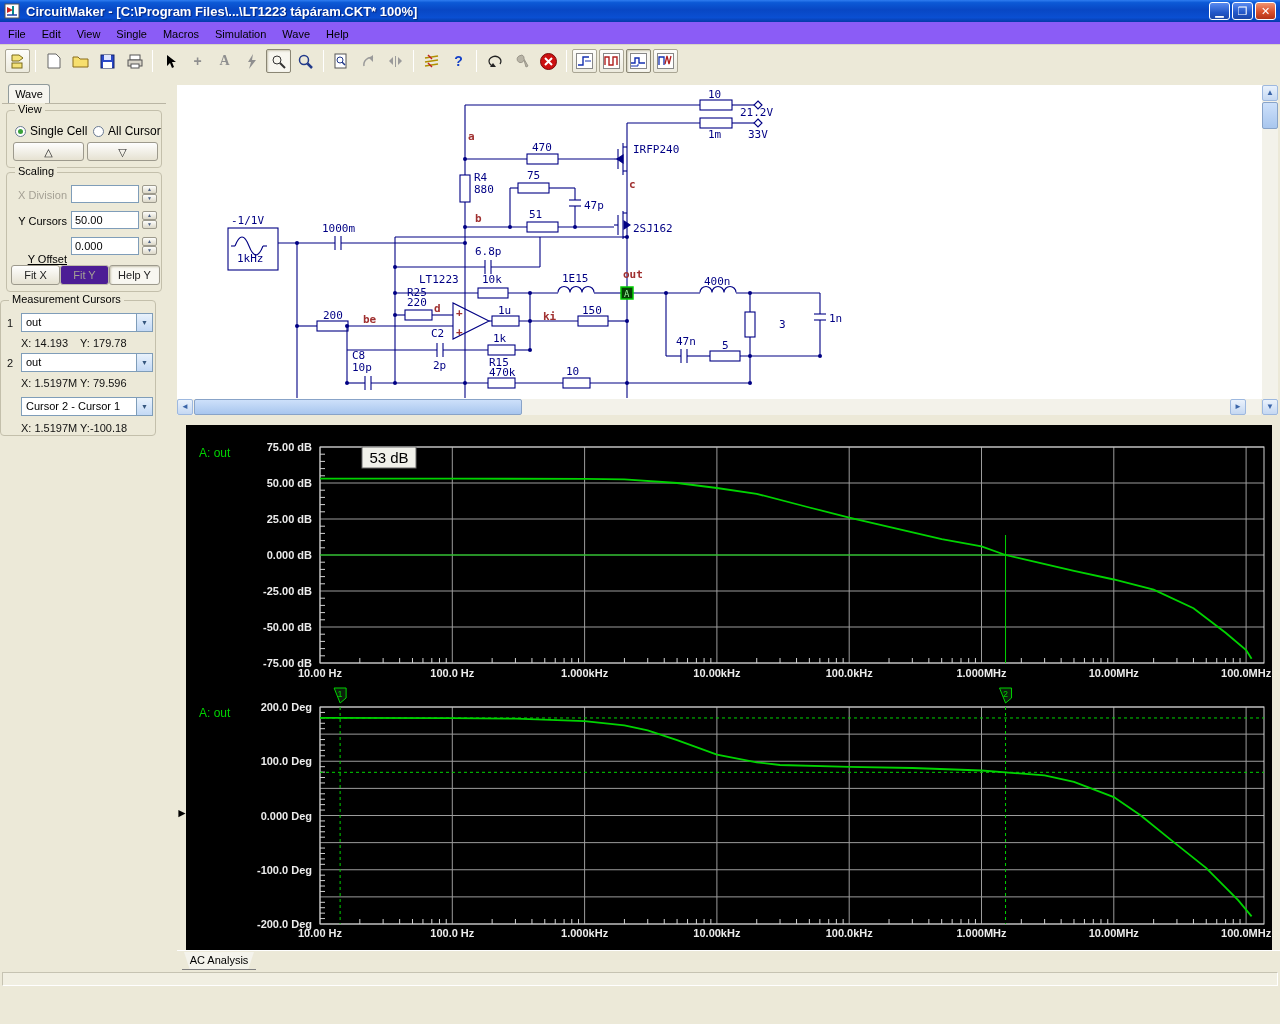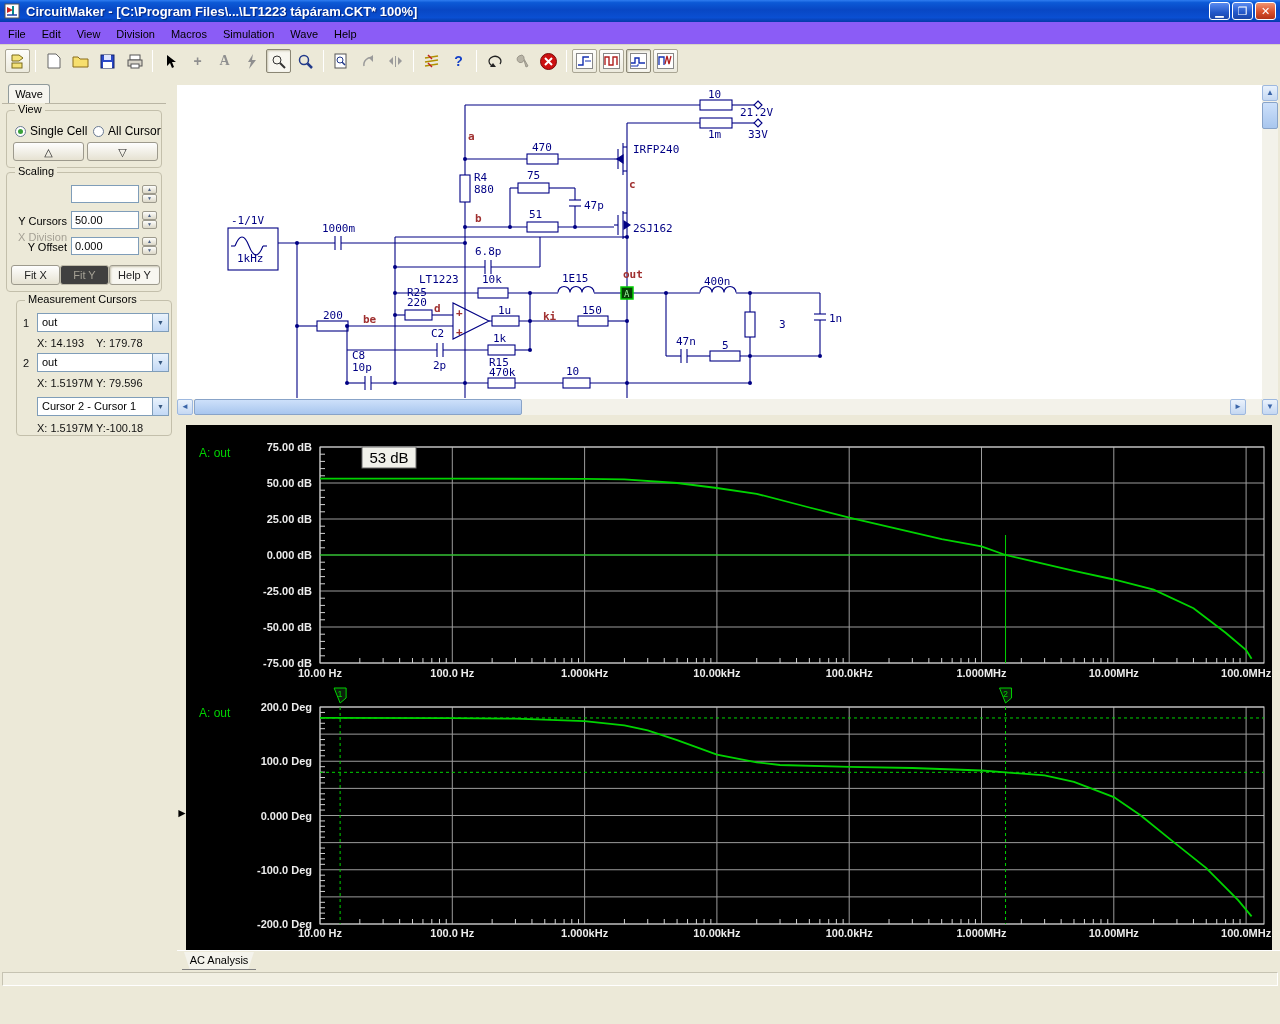"Division" span.menu-item { text: Division -> Single }
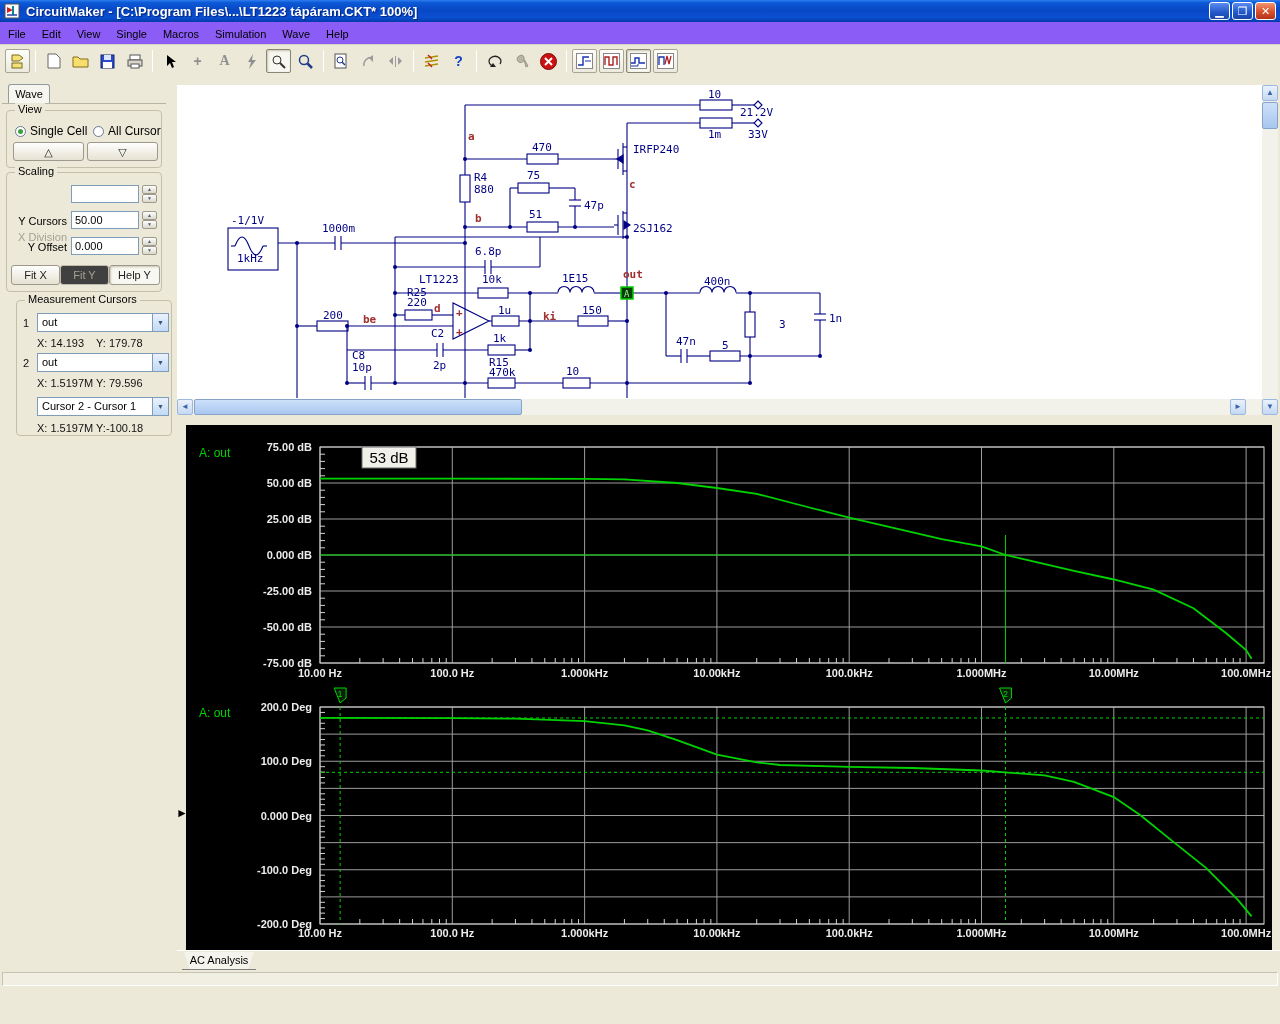"X Division" div.field-label { margin-top: 42px -> none }
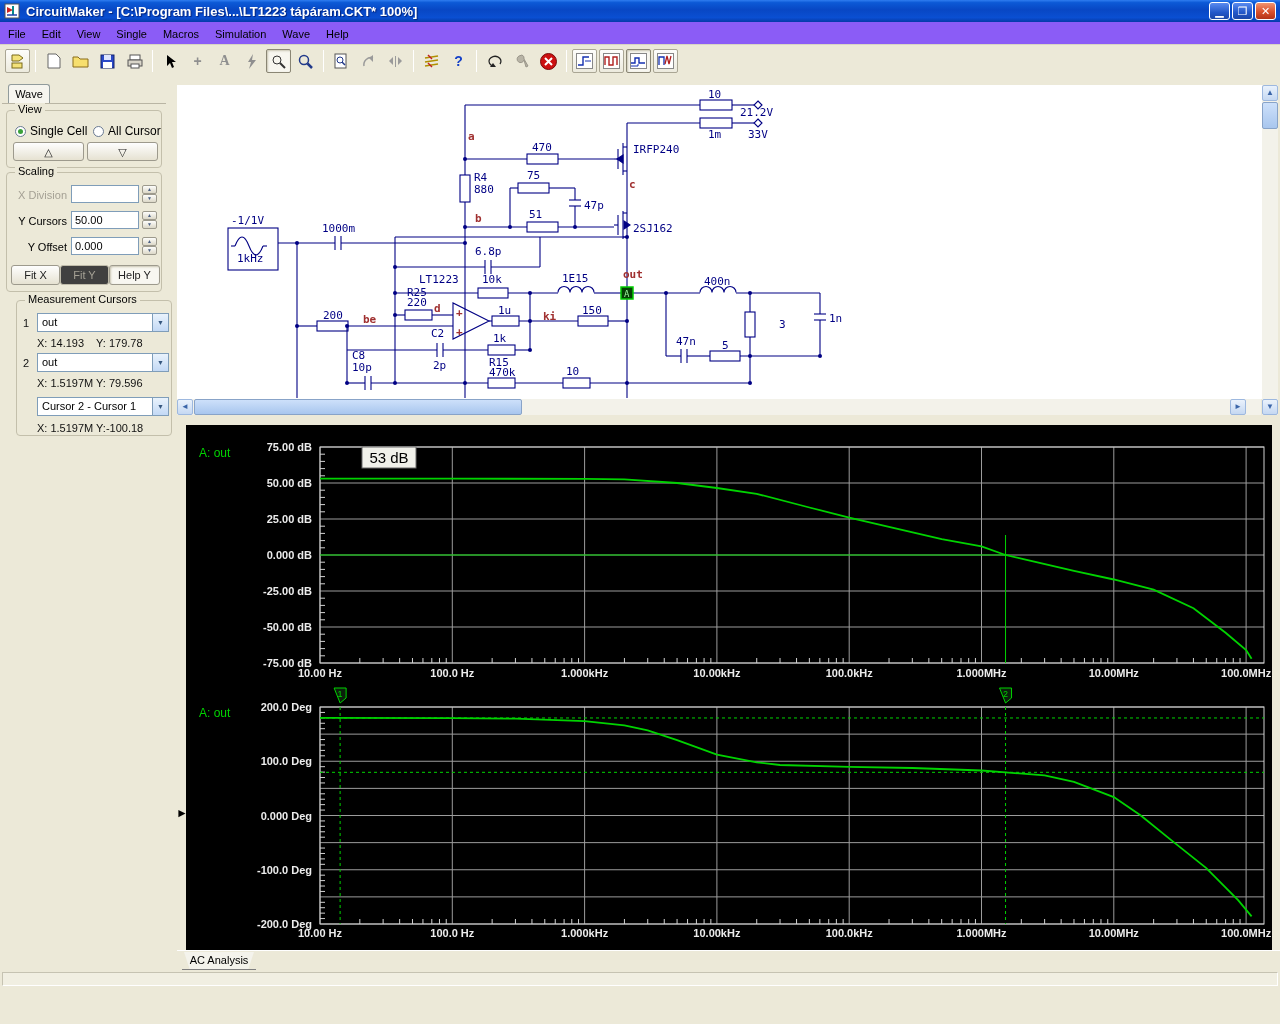"Y Offset" div.field-label { text-decoration: none -> underline; top: 68px -> 80px }
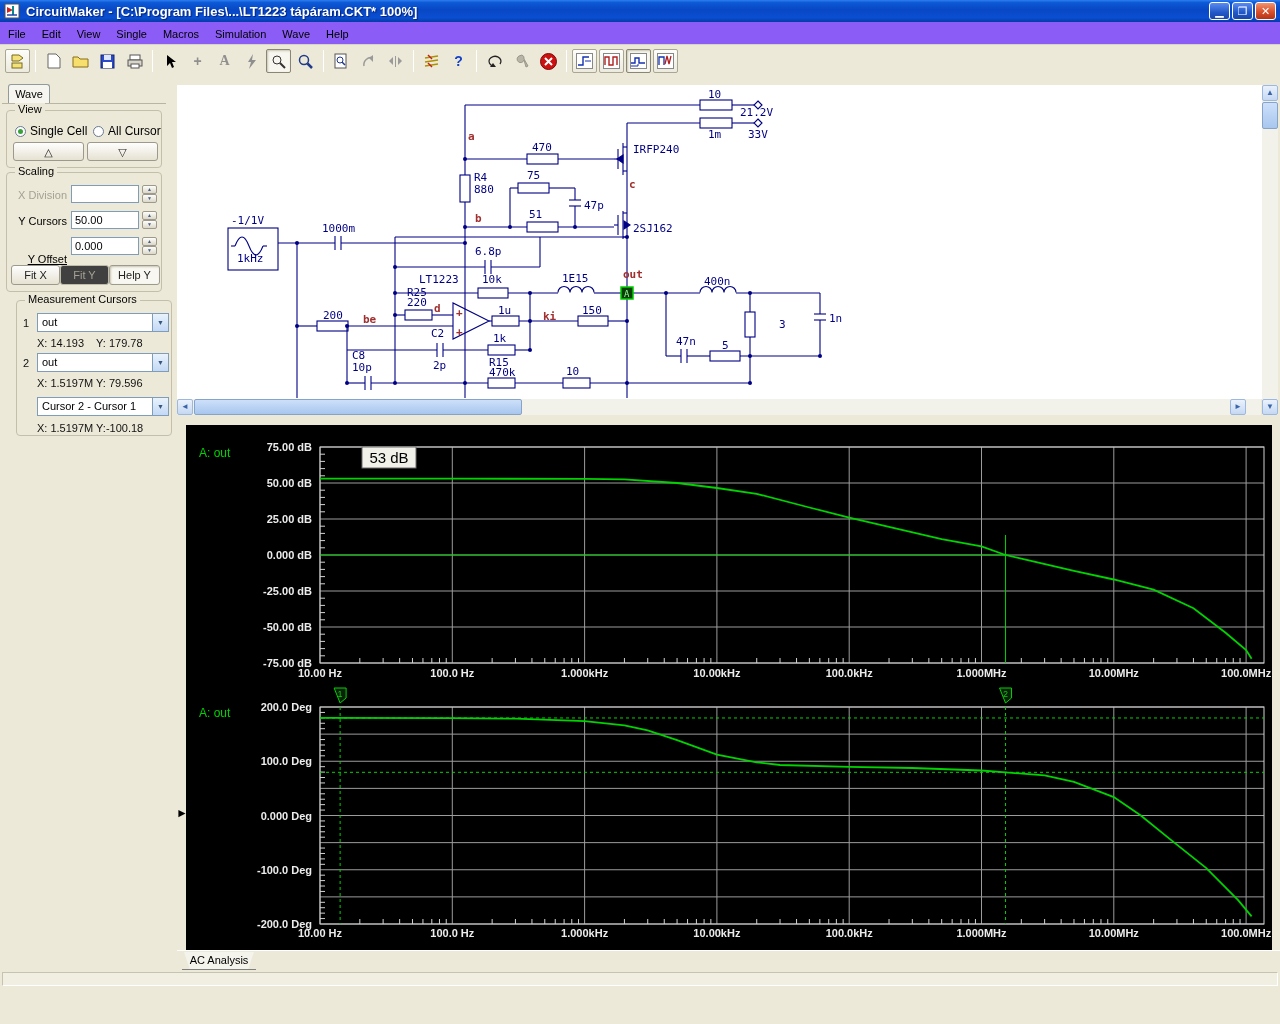"Fit Y" .xpbtn.disabled { background: #404040 -> #4c1d95 }
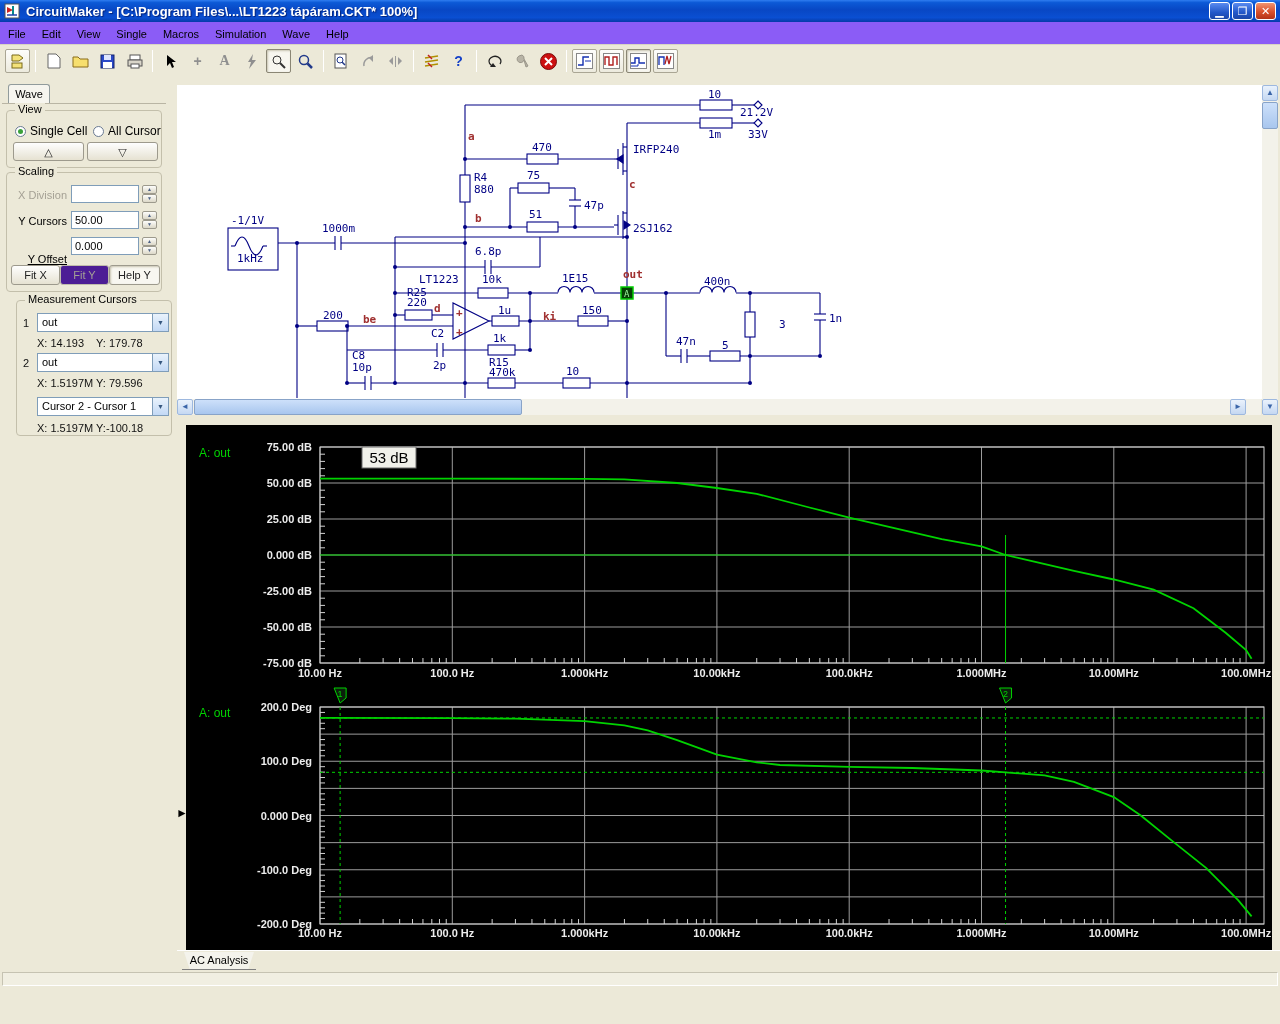"Measurement Cursors" div.groupbox { left: 16px -> 0 }
